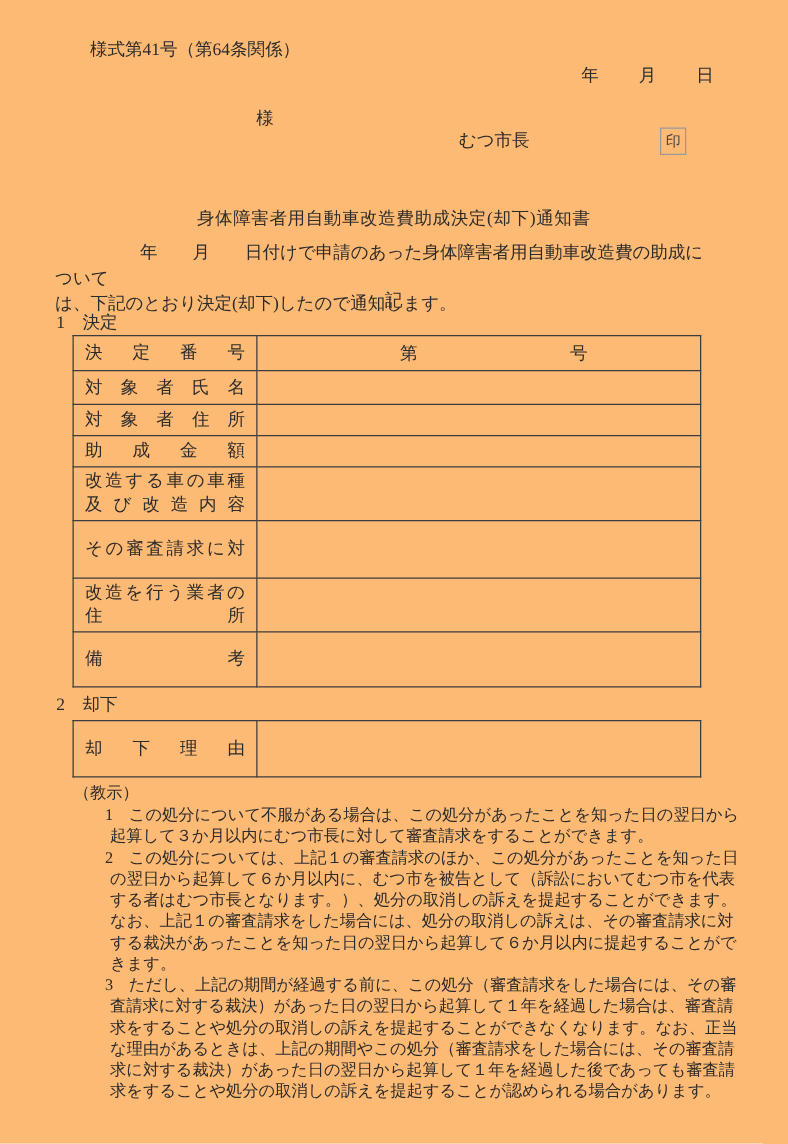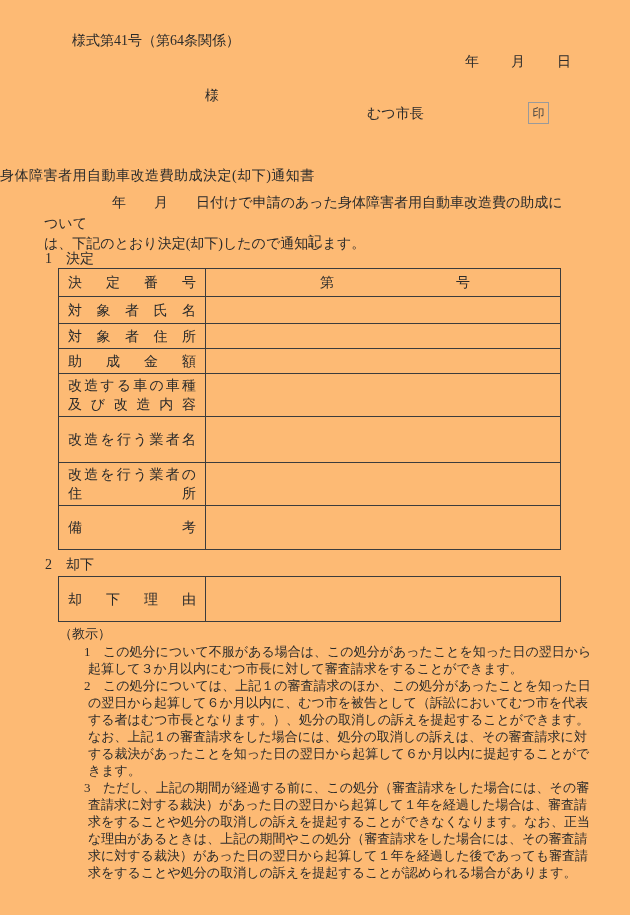"身体障害者用自動車改造費助成決定(却下)通知書" .doc-title { text-align: none -> center }
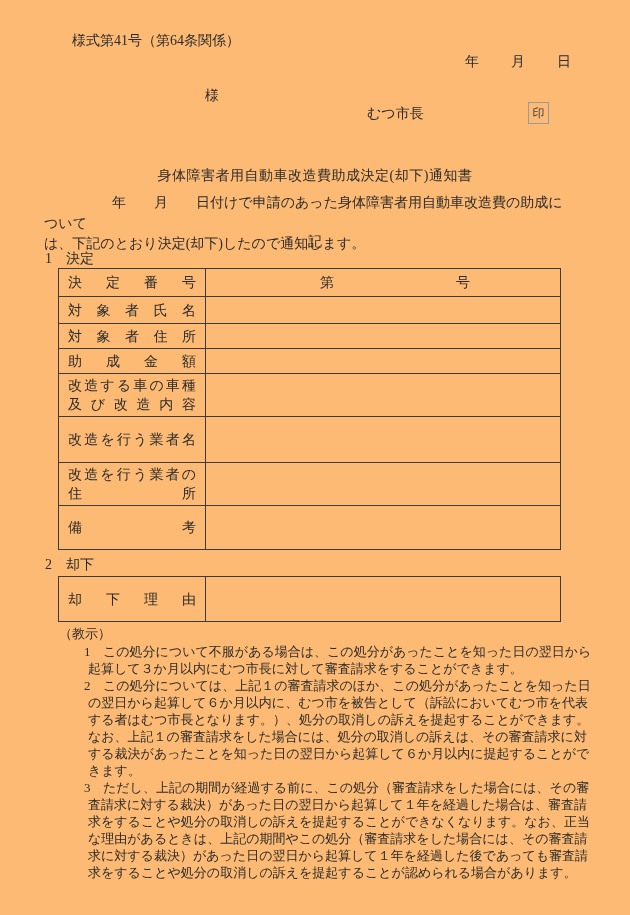"改造を行う業者名" td.lbl { text: 改造を行う業者名 -> その審査請求に対 }
